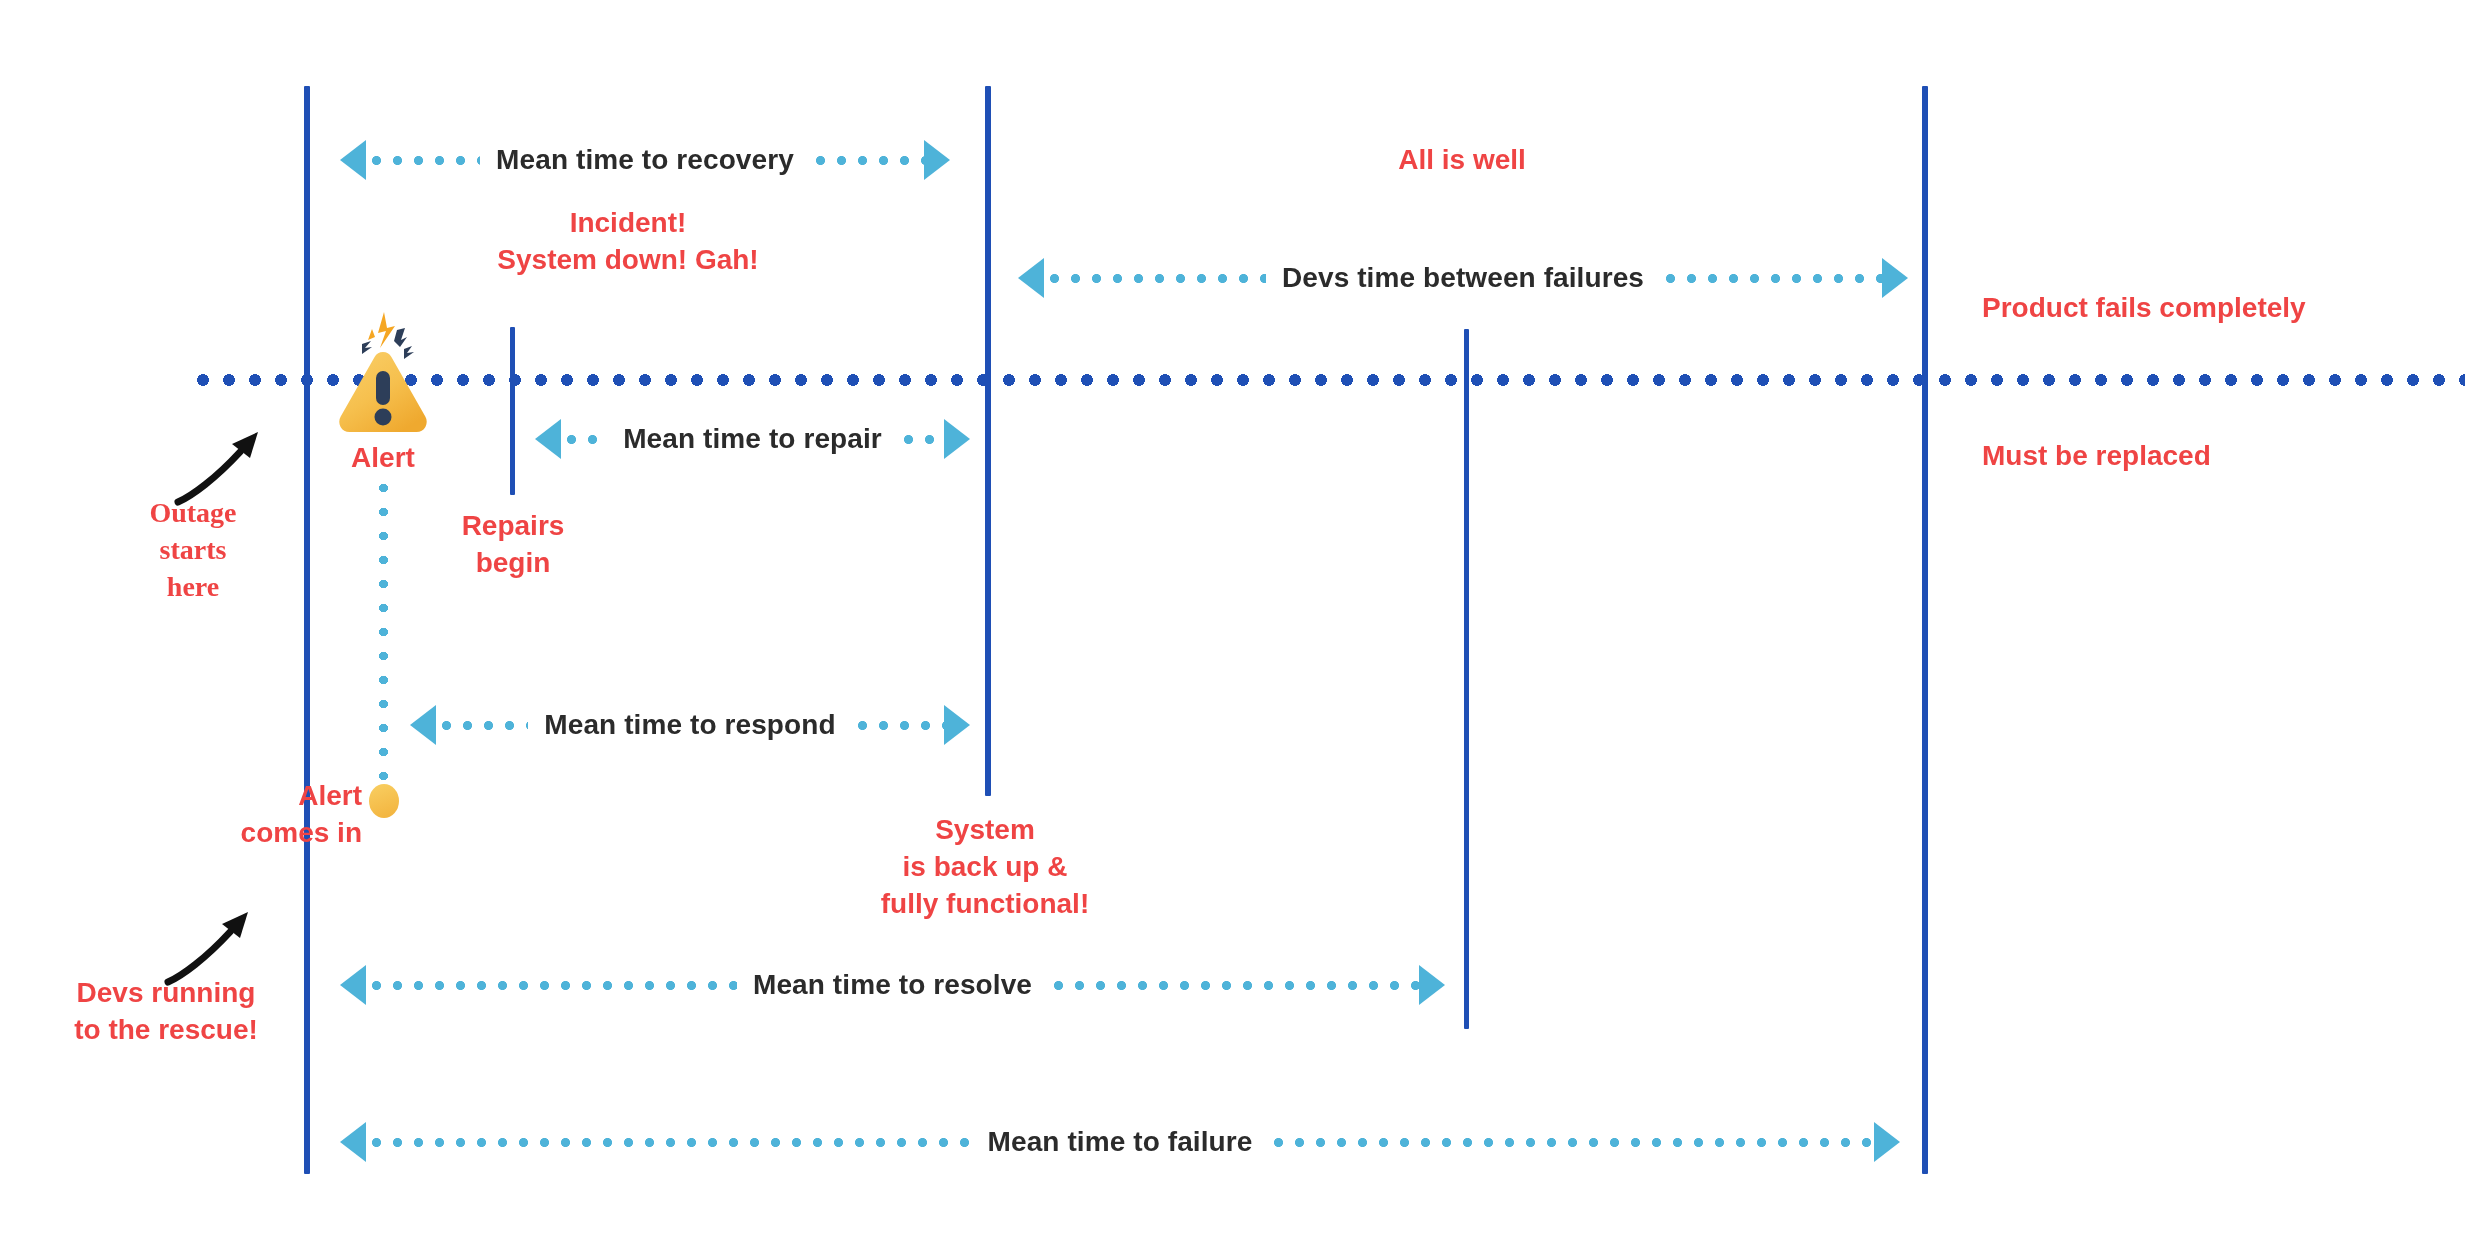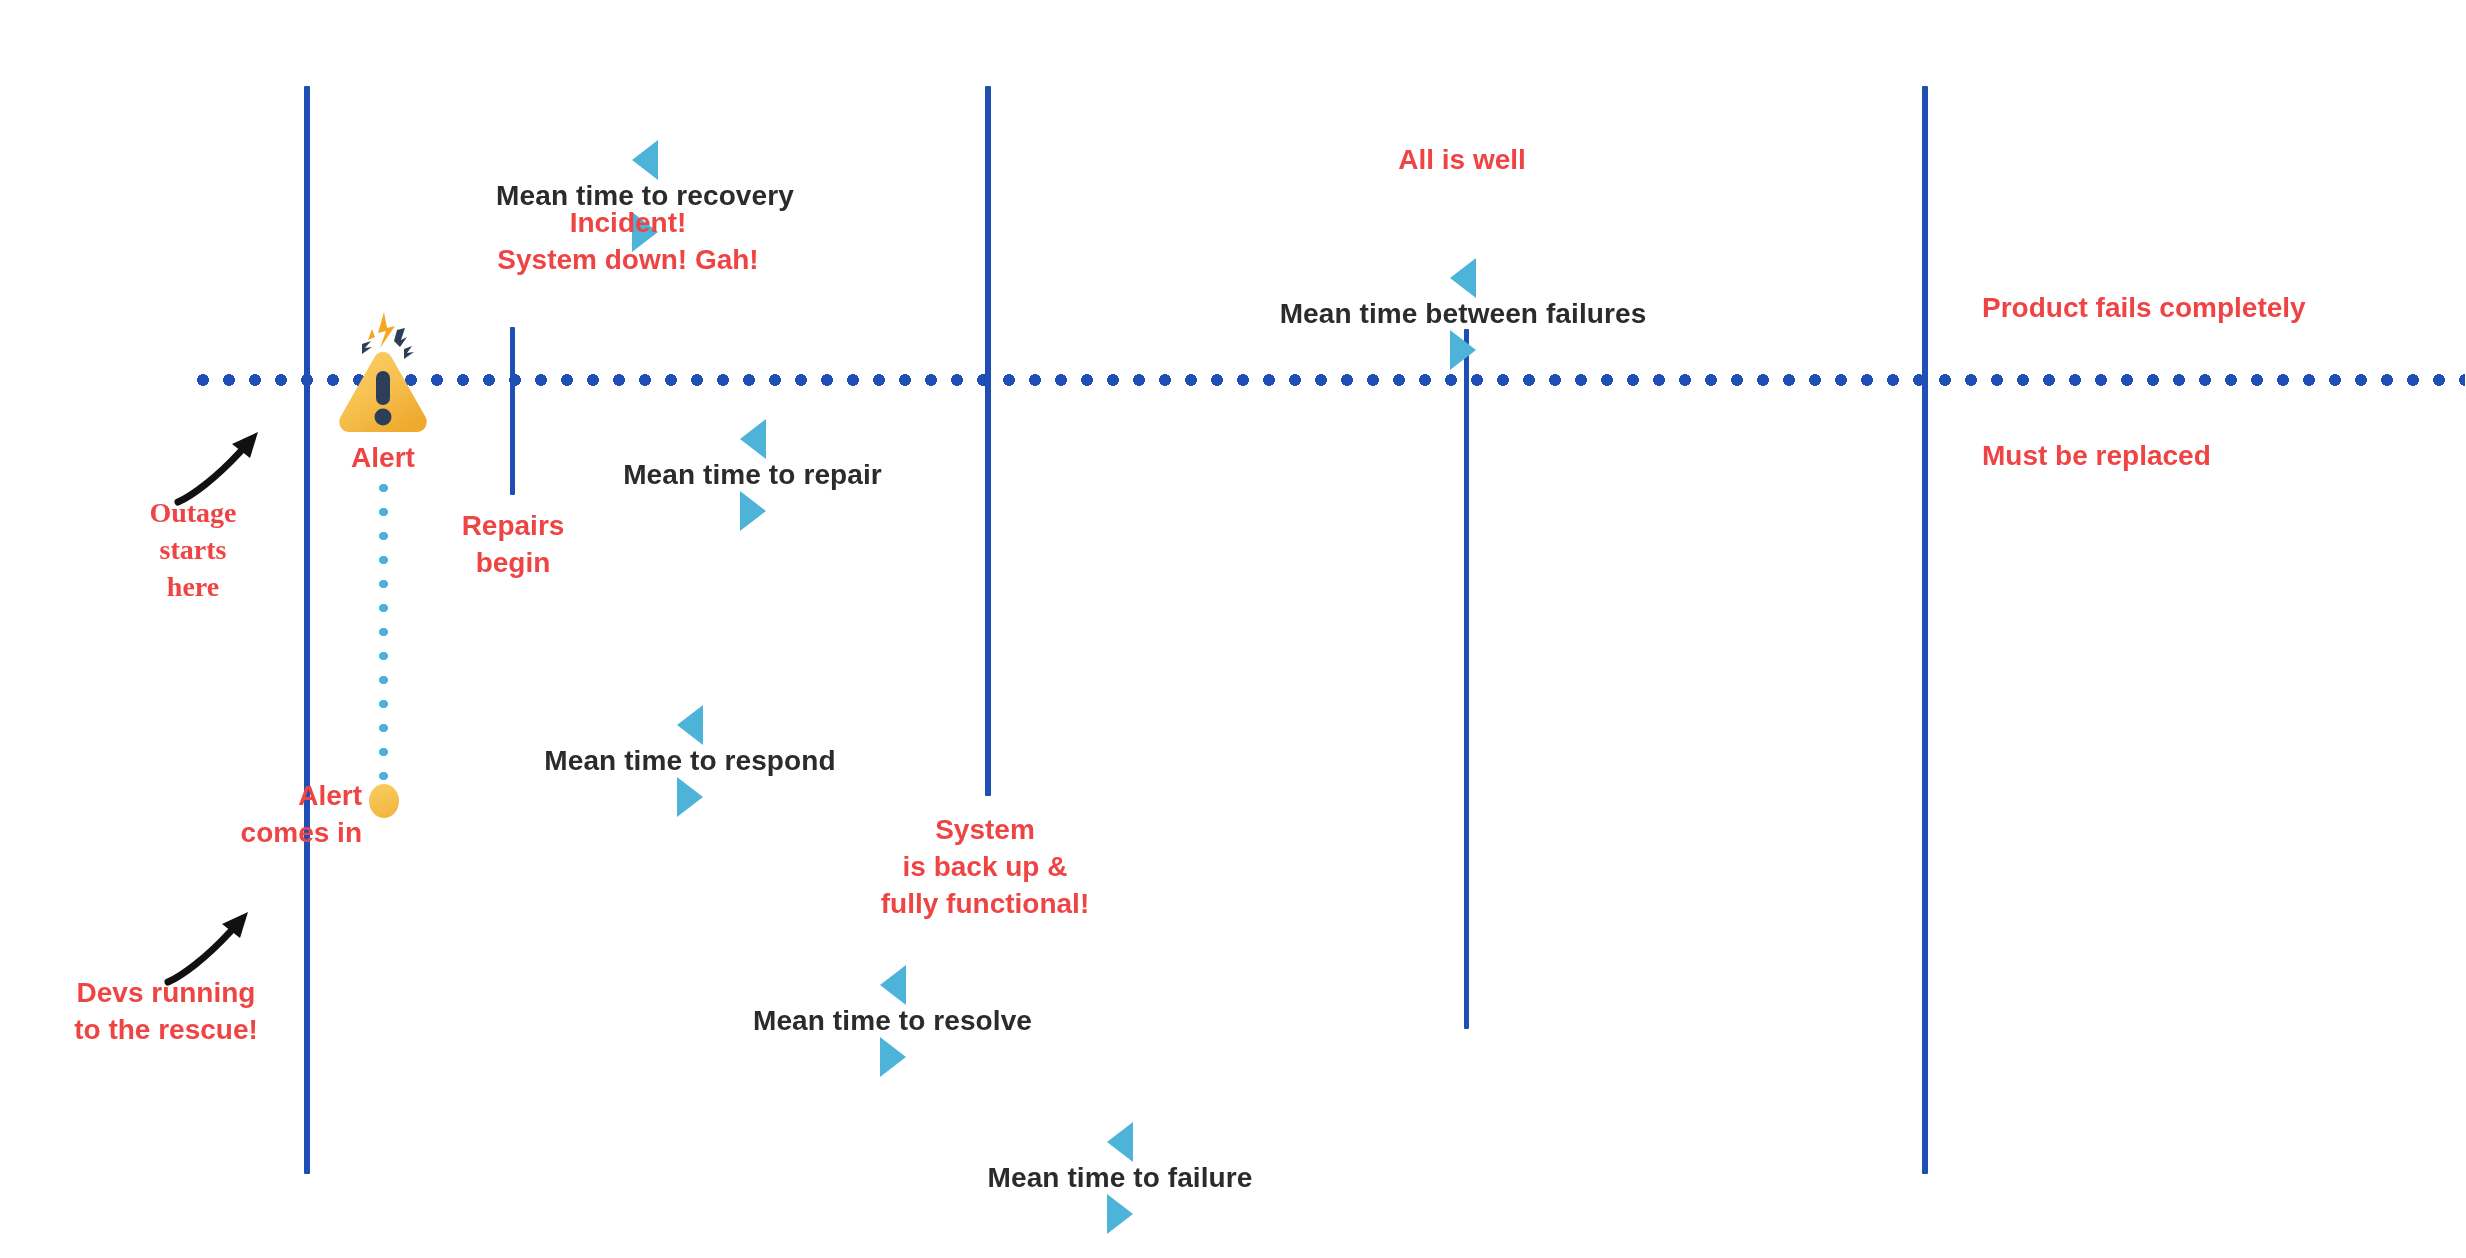"Mean time to recovery" .measure { flex-direction: column -> none }
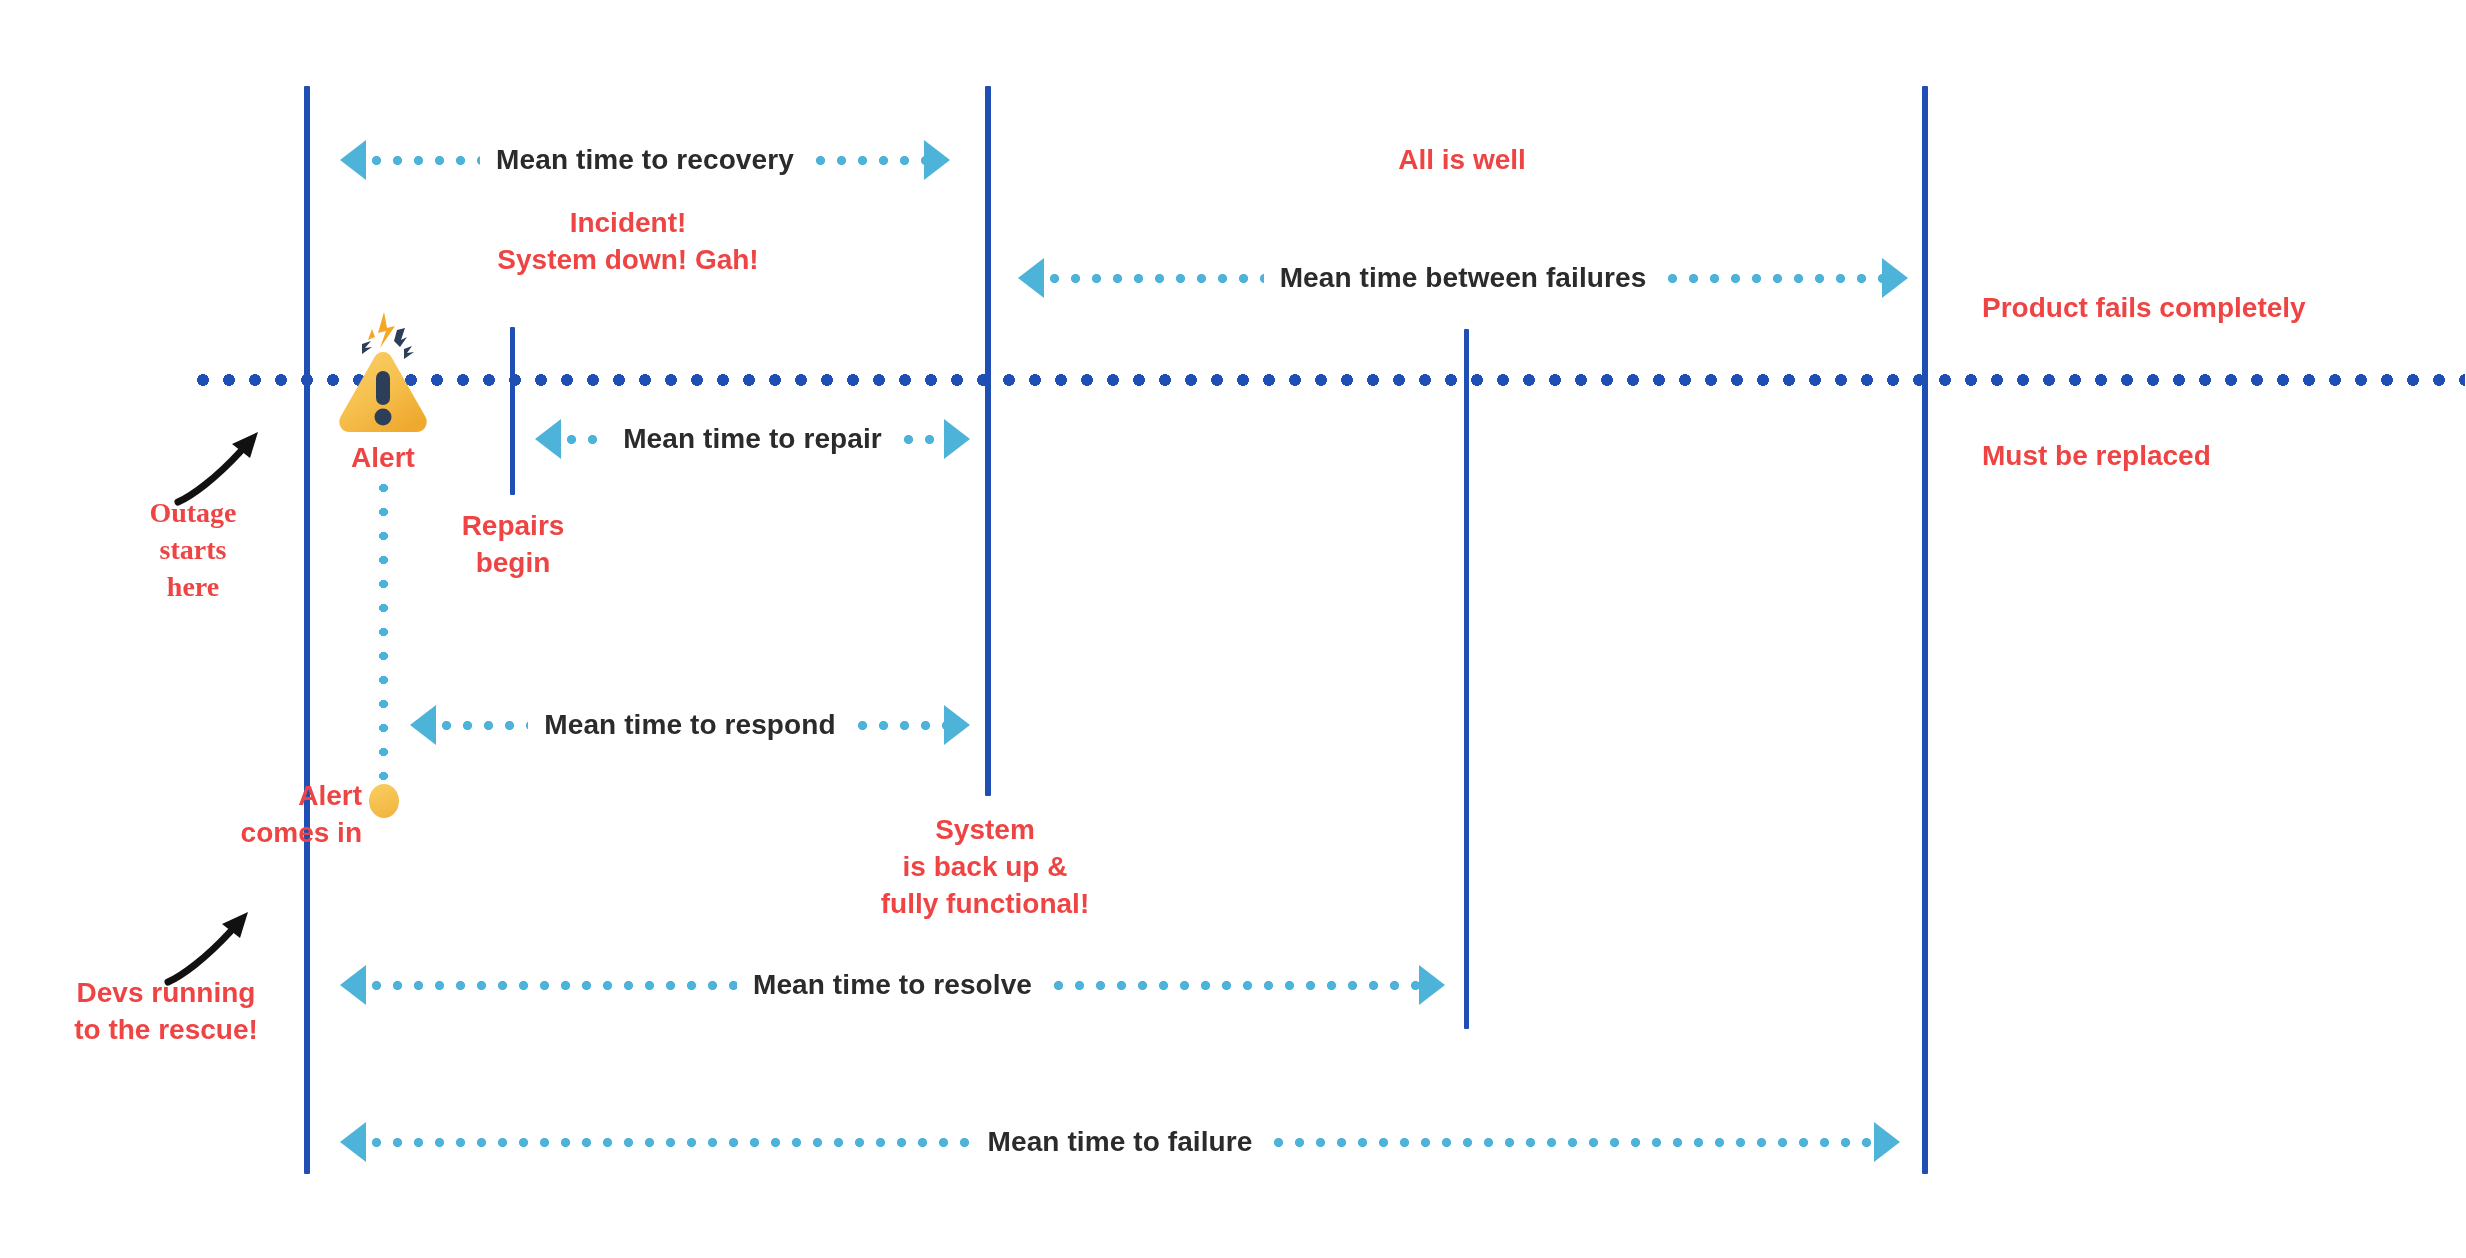"Mean time between failures" span.label { text: Mean -> Devs }
